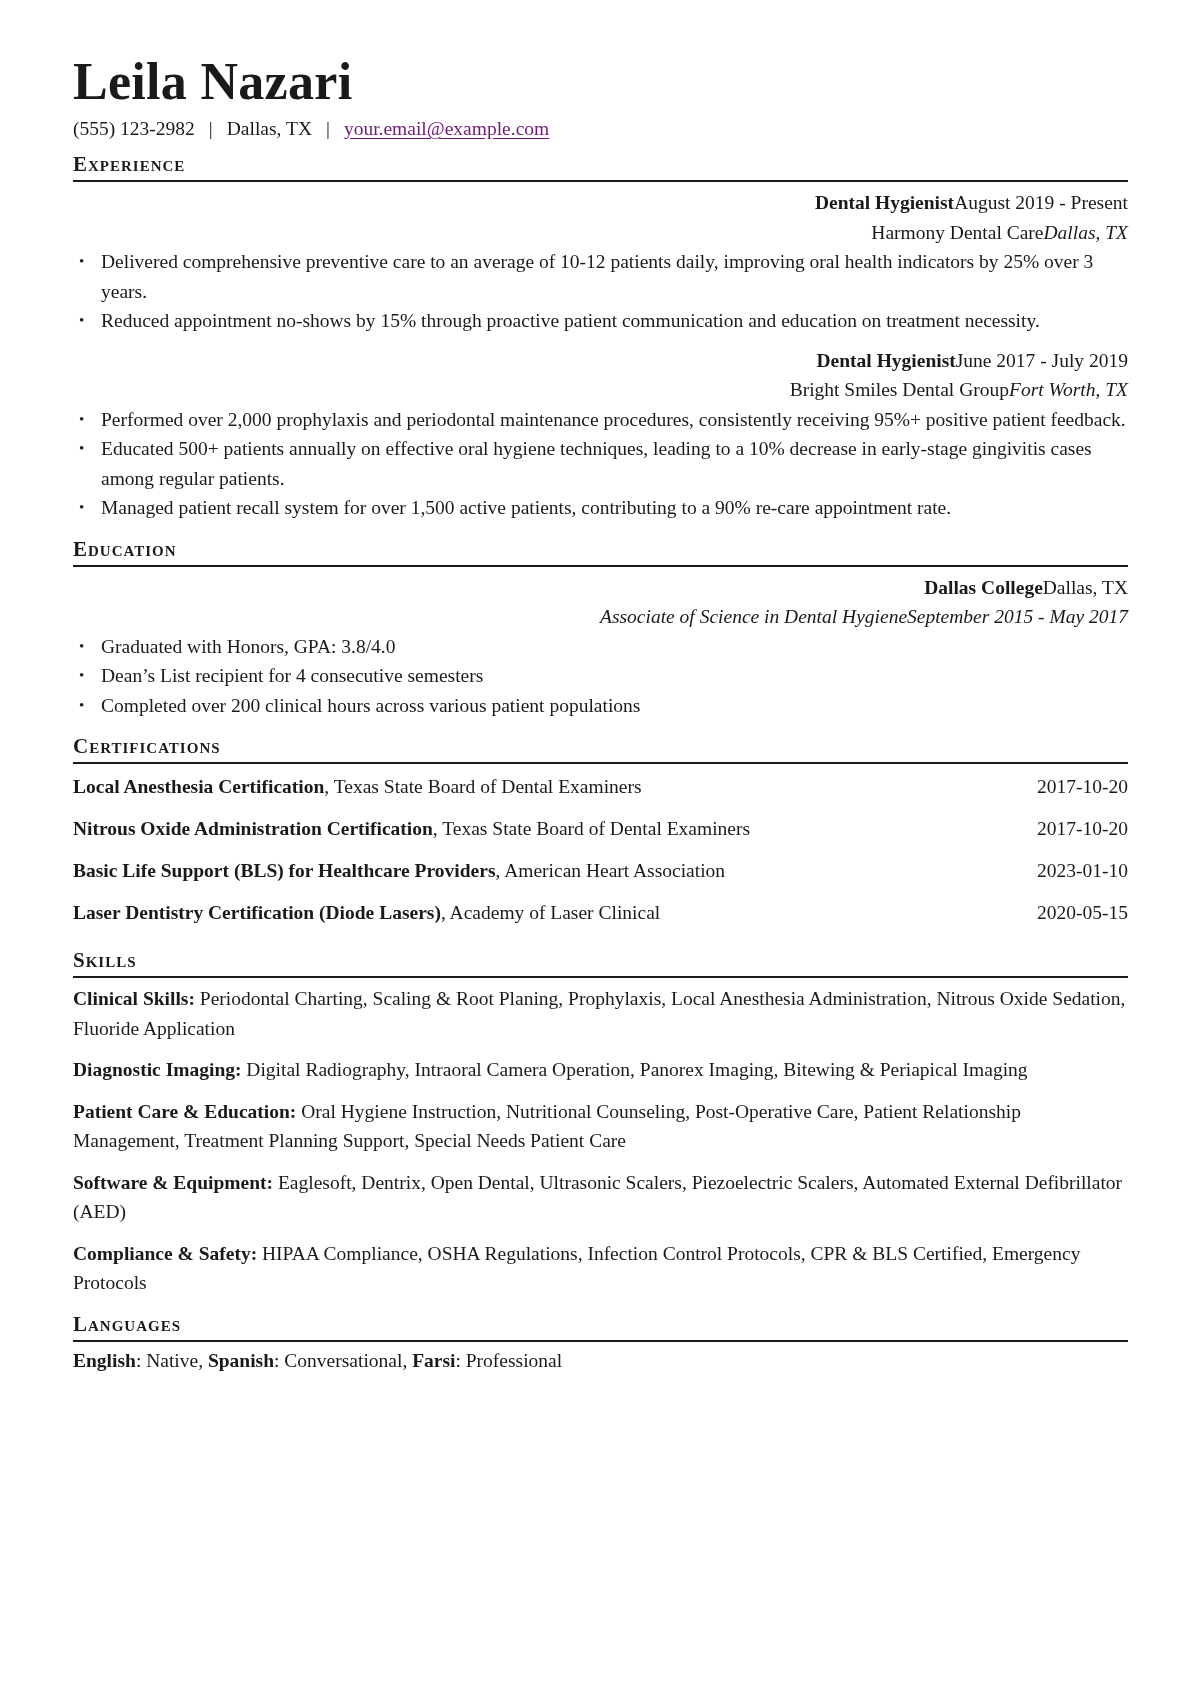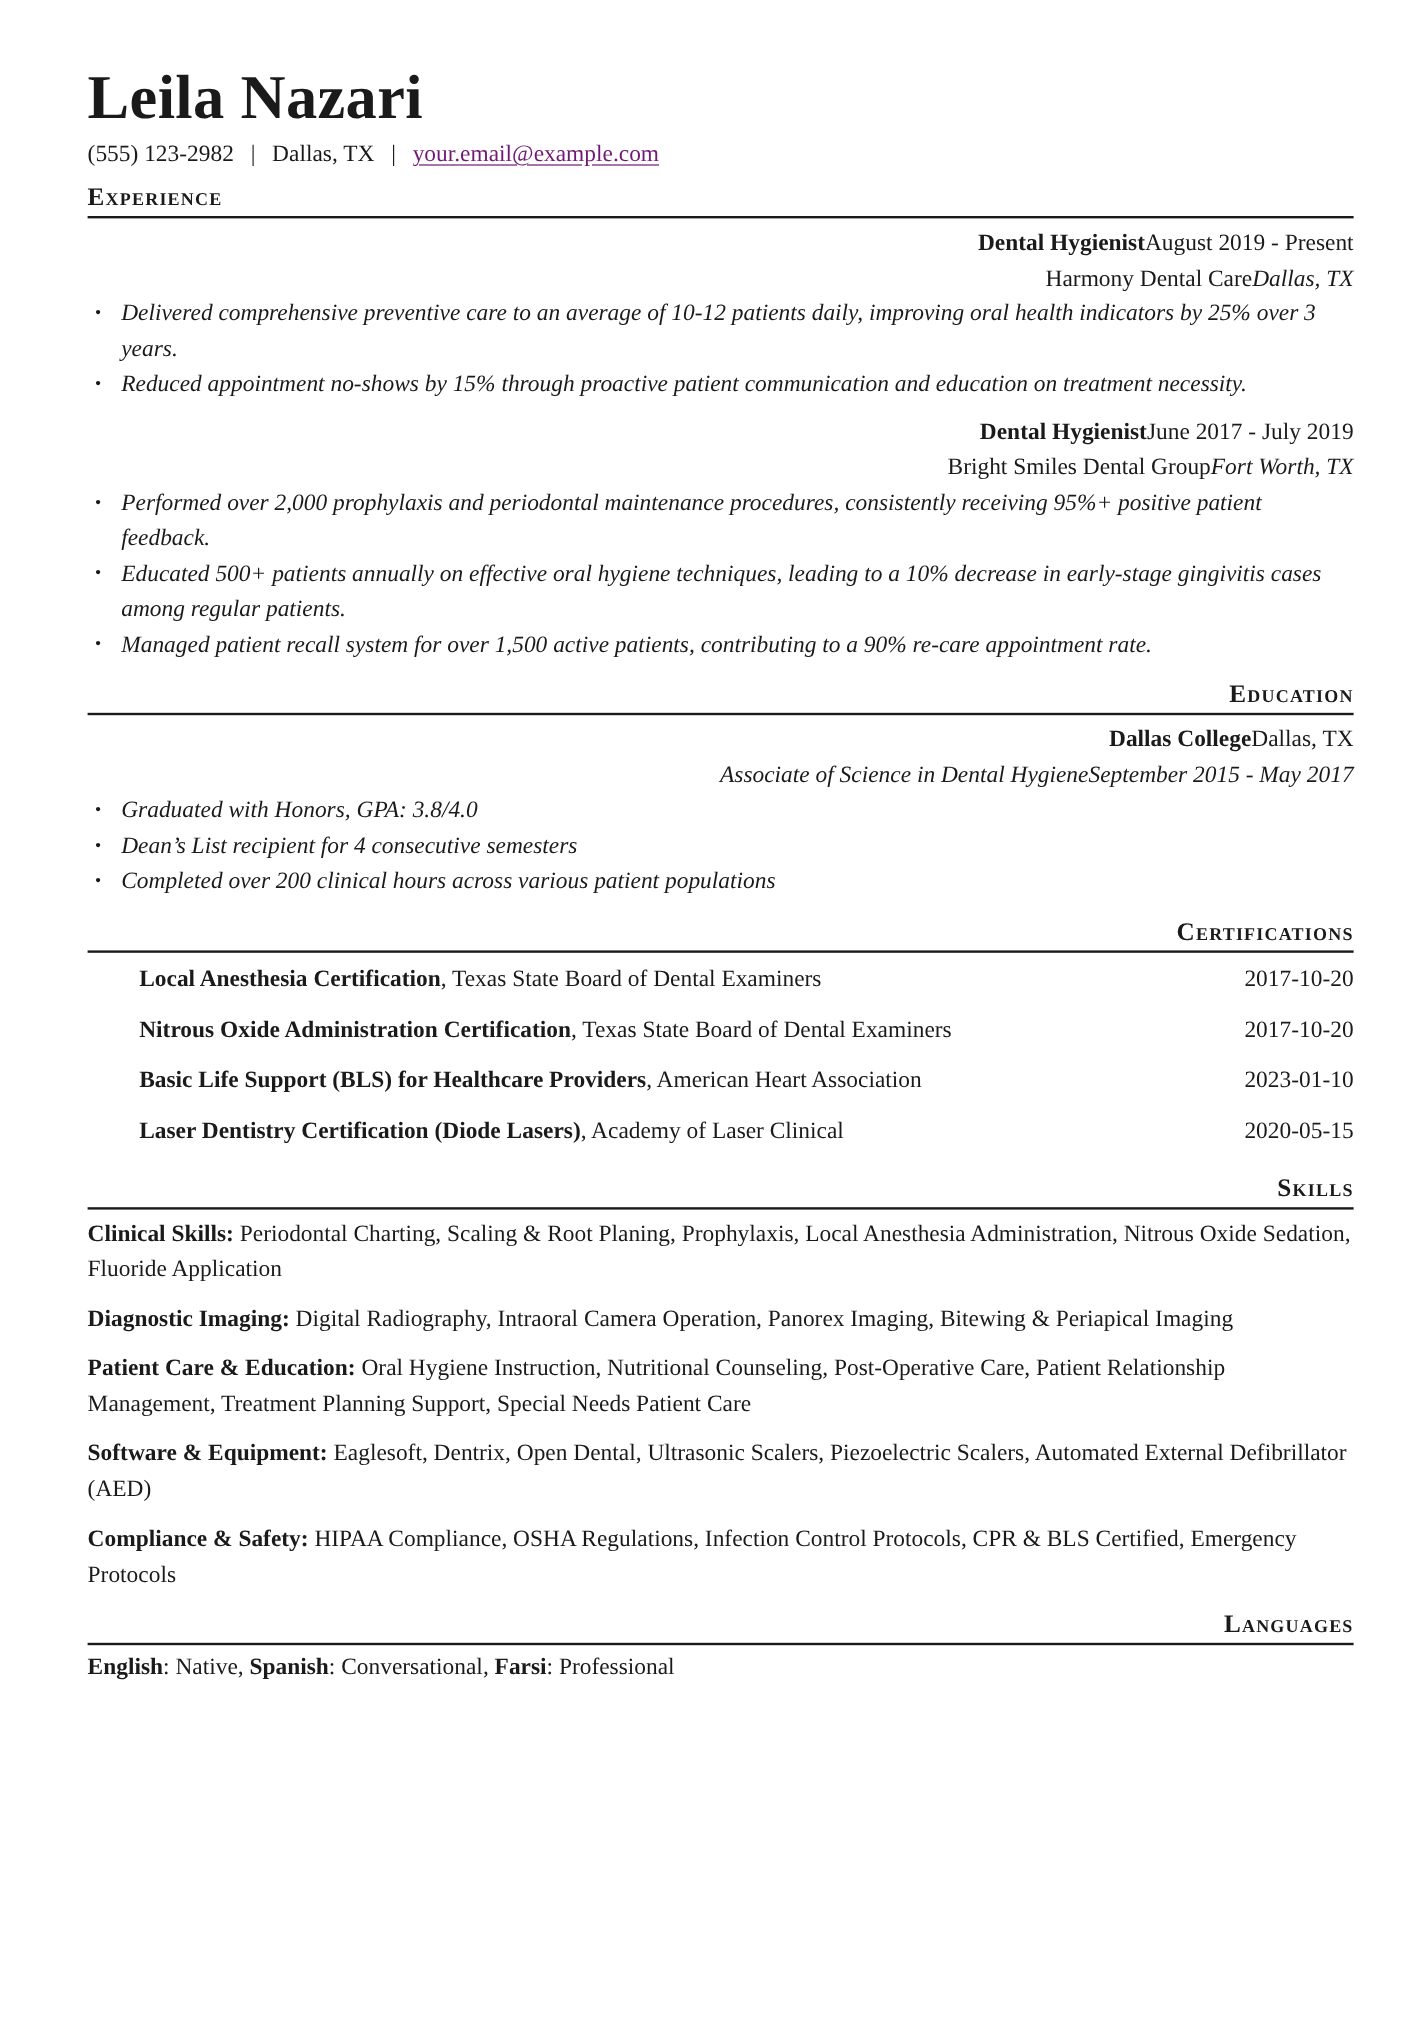"Delivered comprehensive preventive care" ul { font-style: italic -> none }
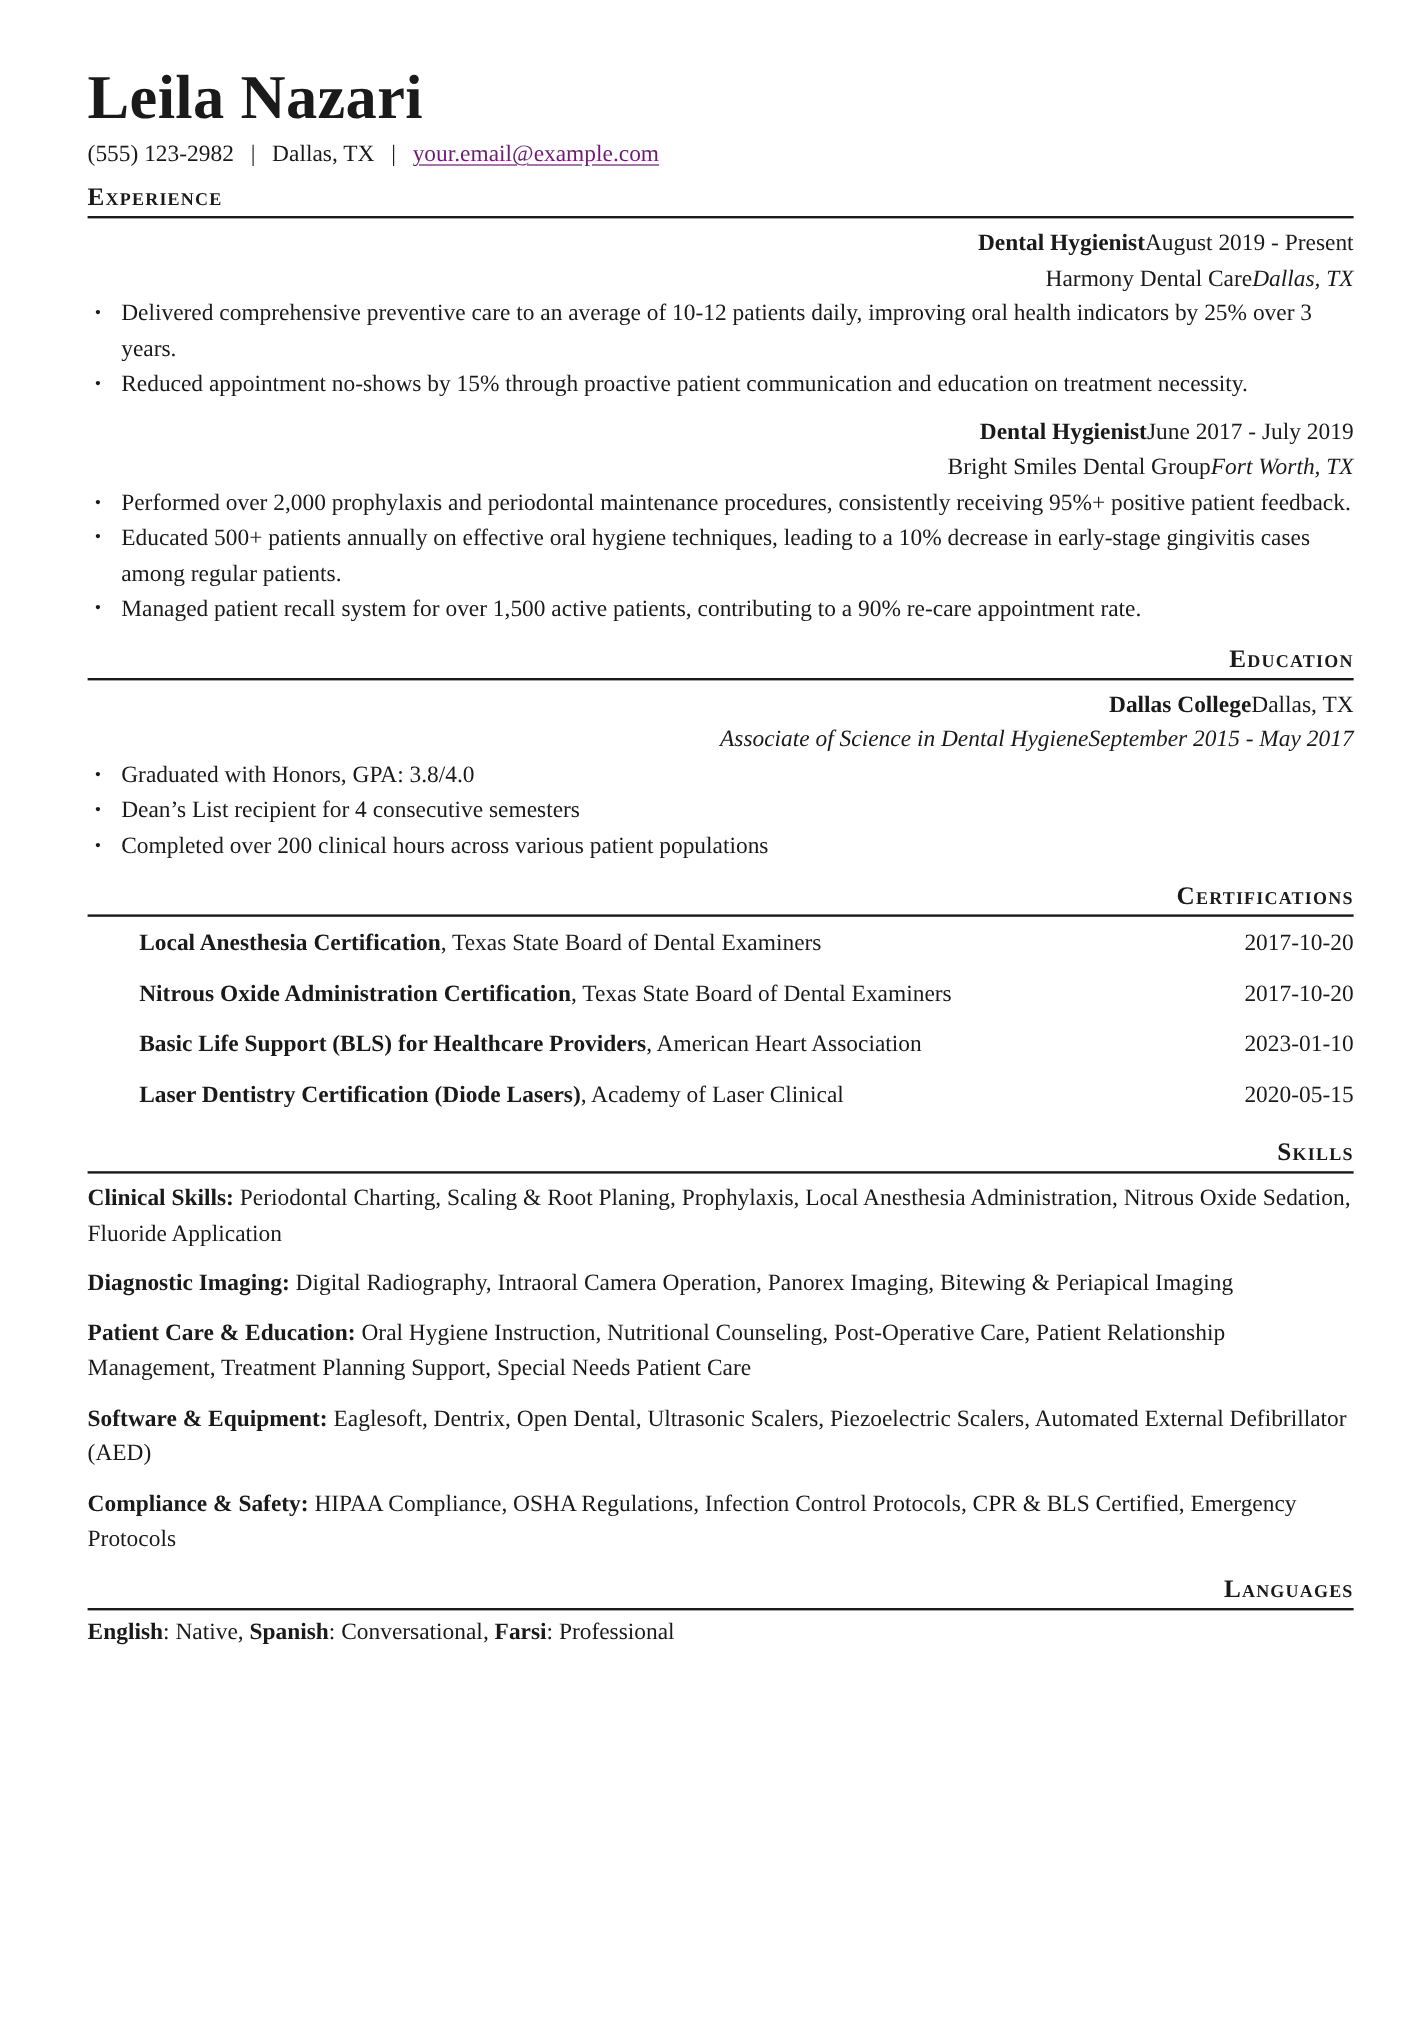"Education" .sec { text-align: right -> none }
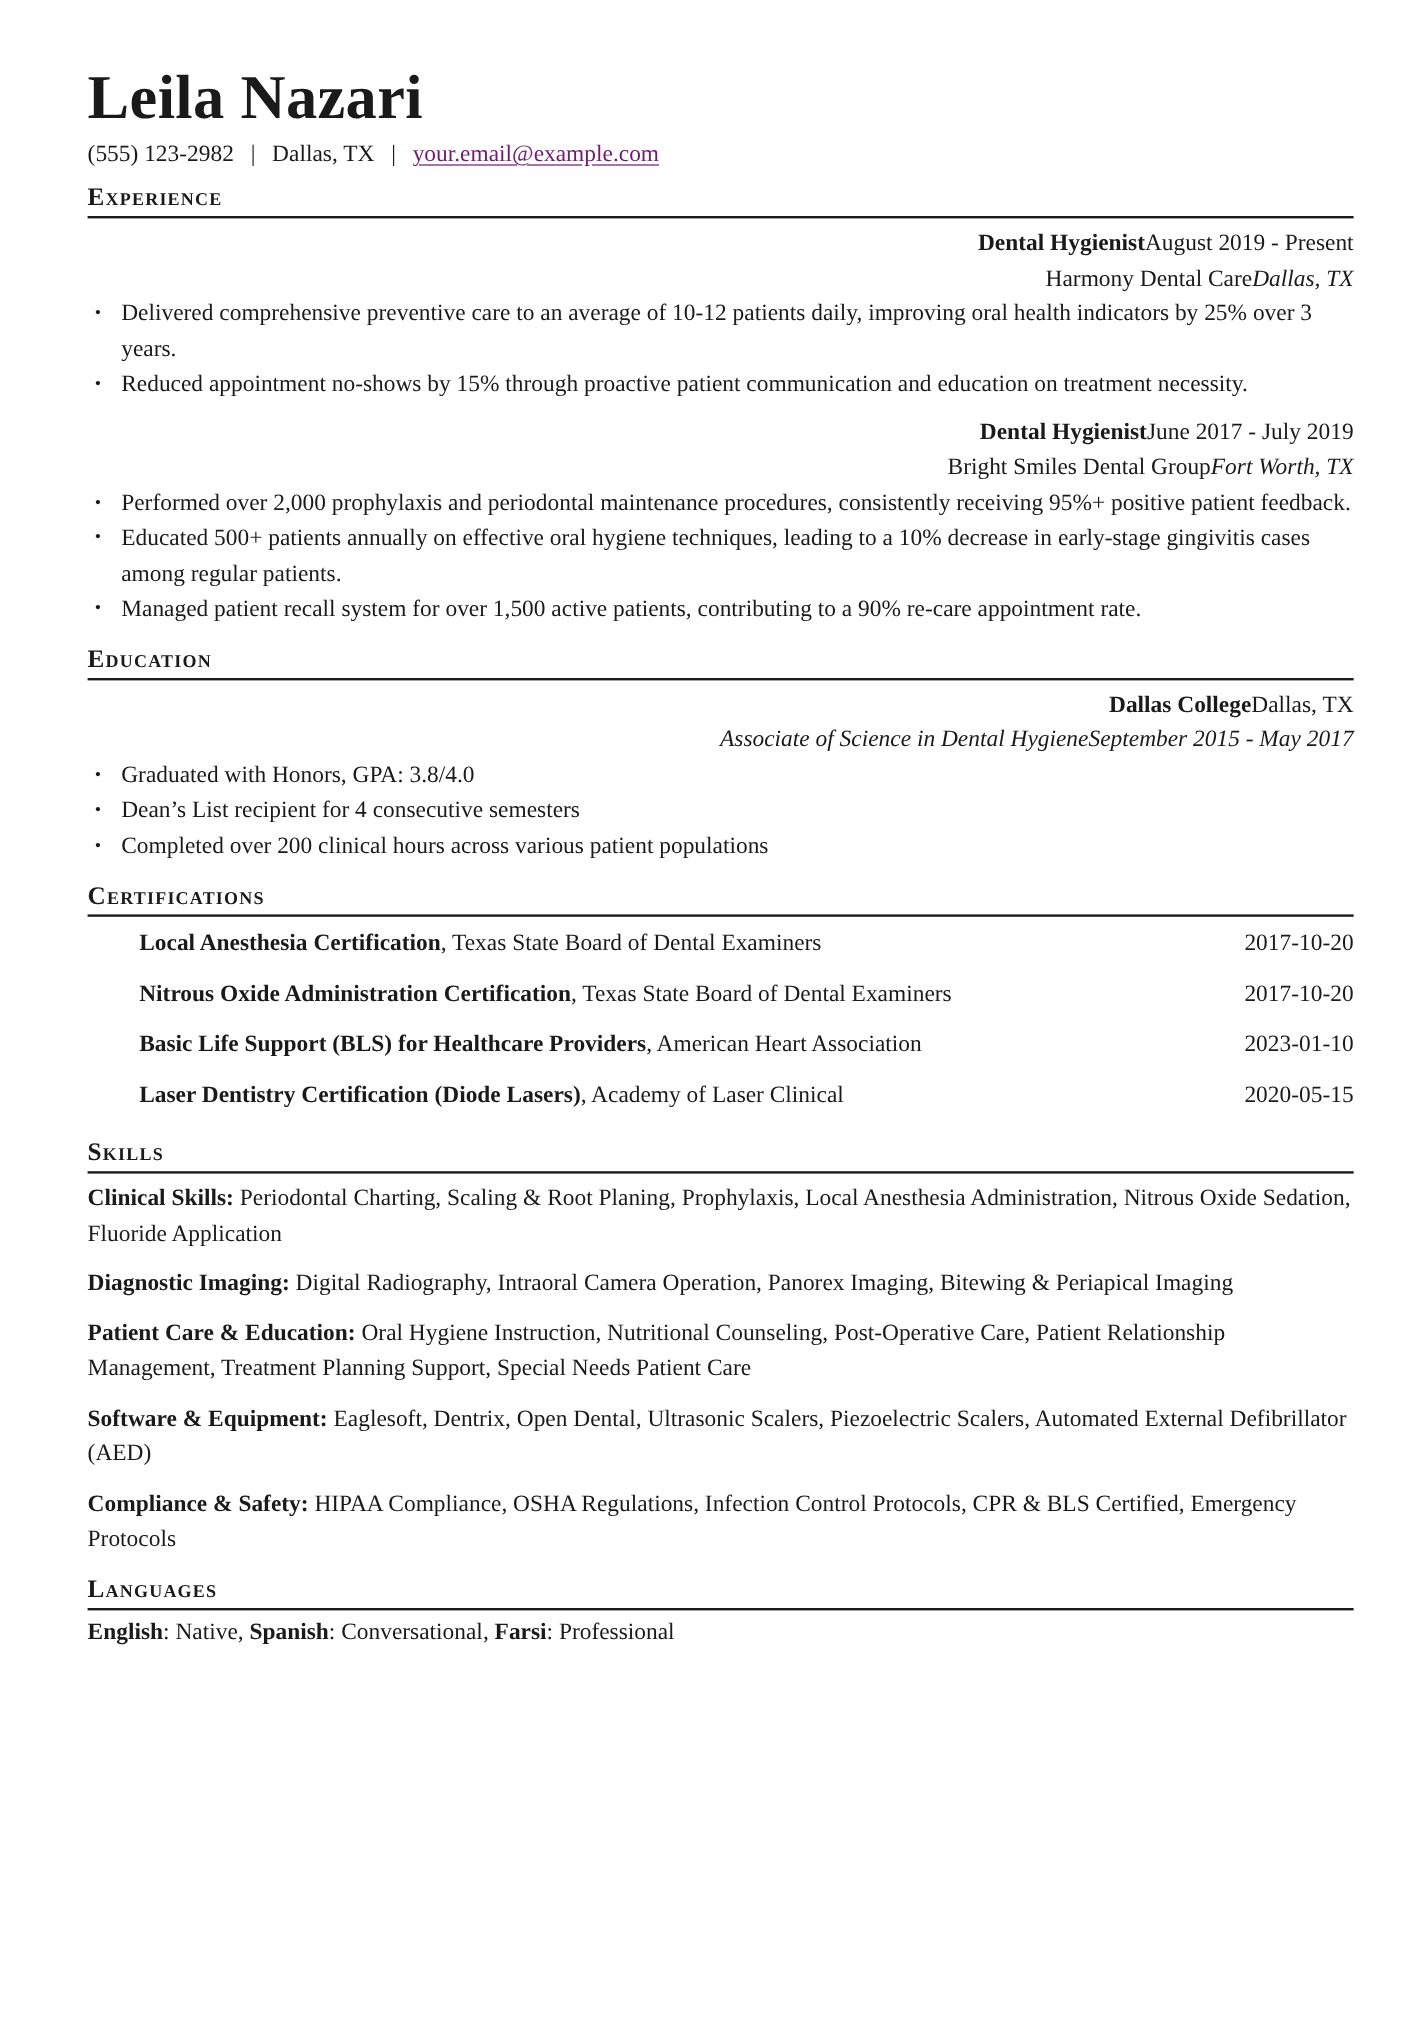"Local Anesthesia Certification, Texas" .cert-list { margin-left: 43px -> none }
